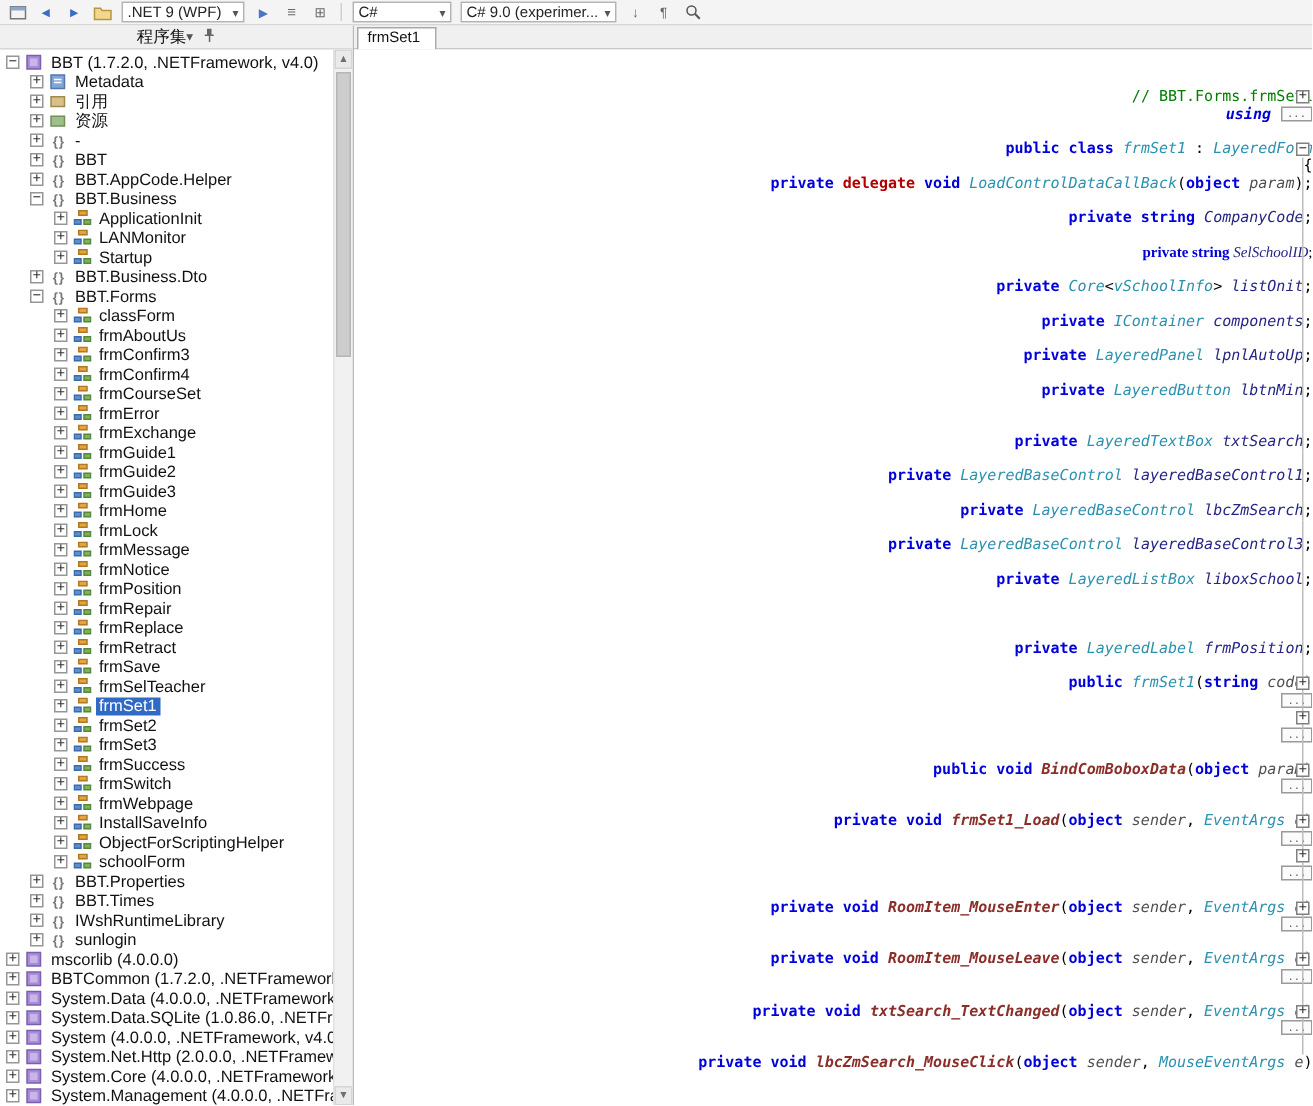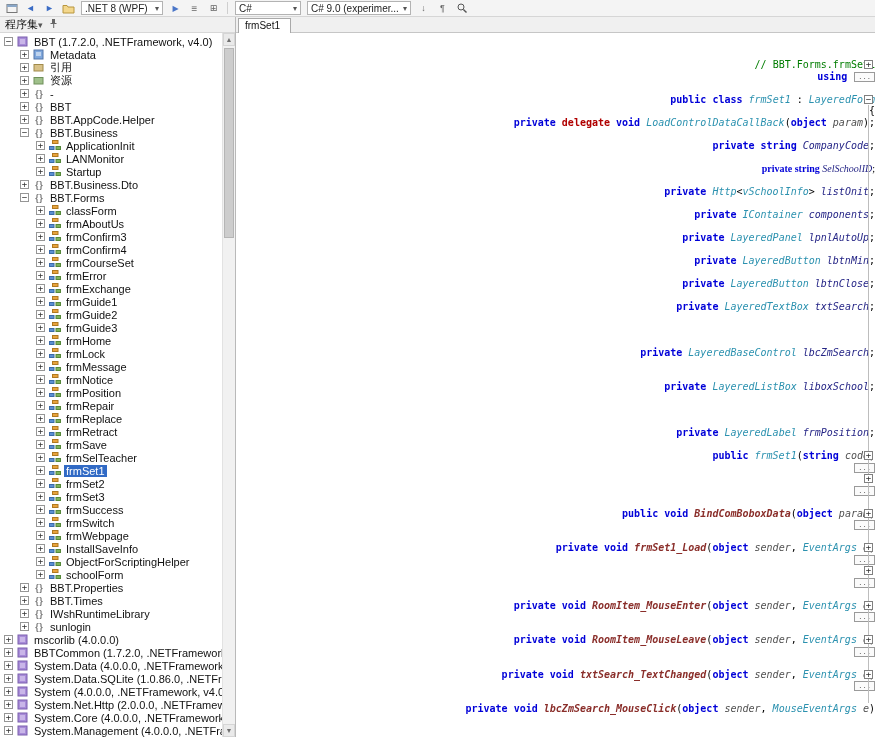".NET 8 (WPF)" span { text: 8 -> 9 }
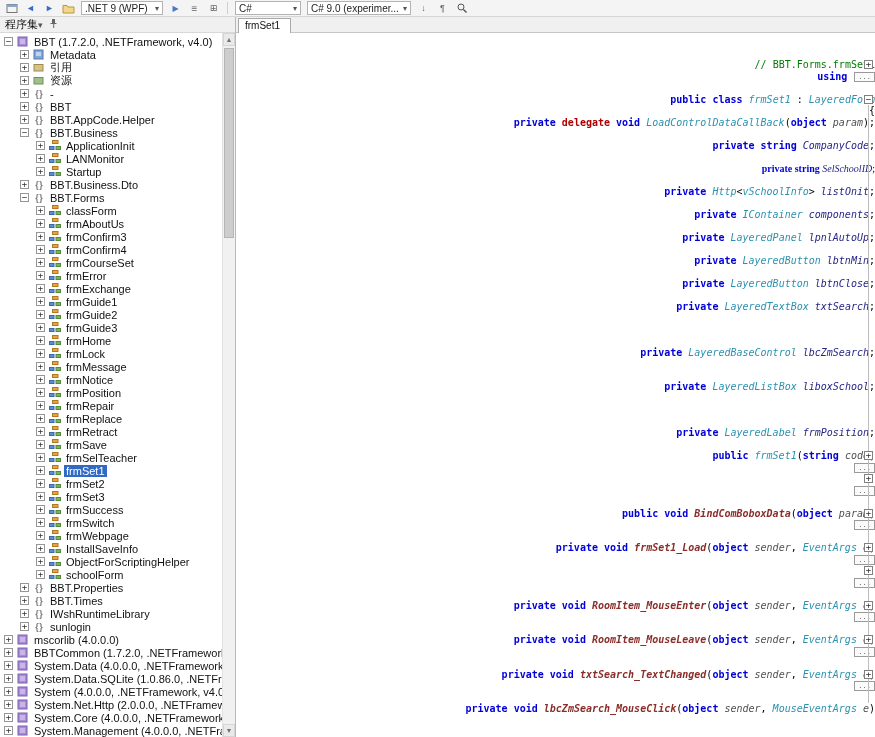"程序集" .left-header { justify-content: flex-start -> center }
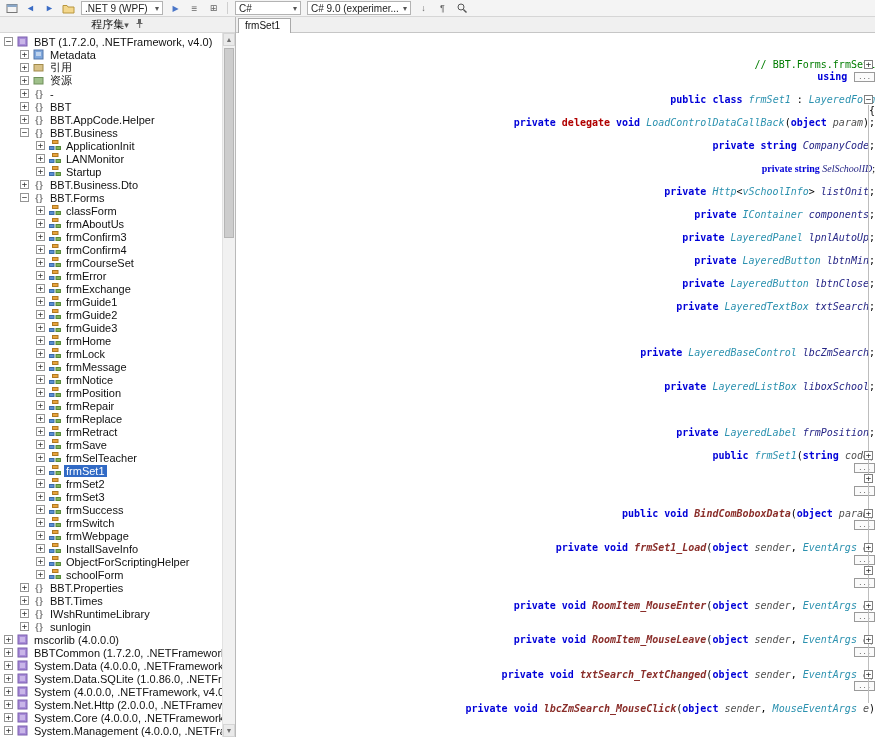"using ..." span.ctext { font-style: none -> italic }
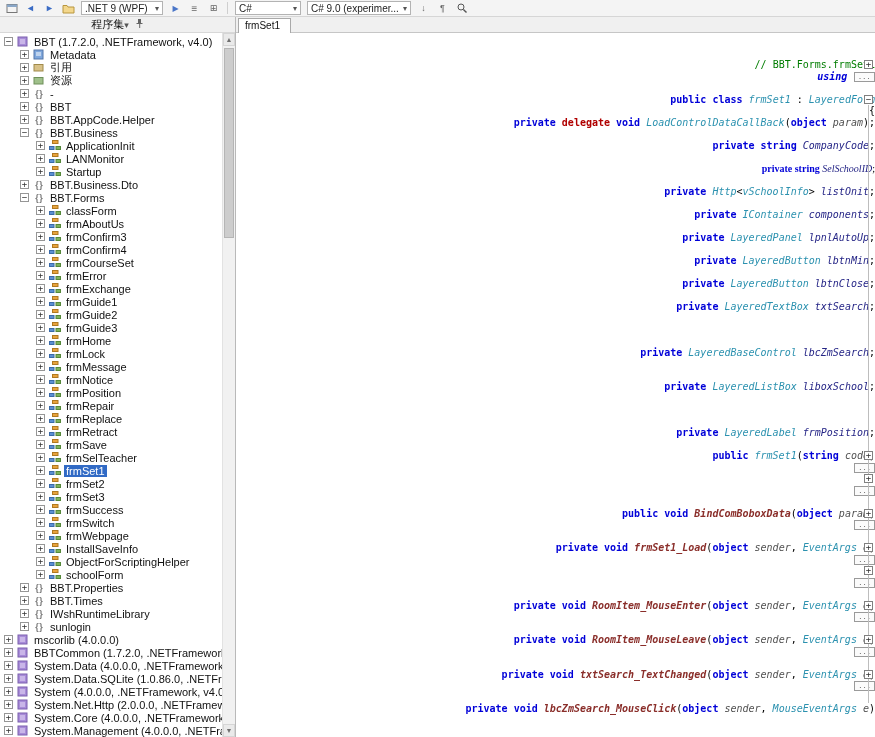"Http" span.s-t { text: Http -> Core }
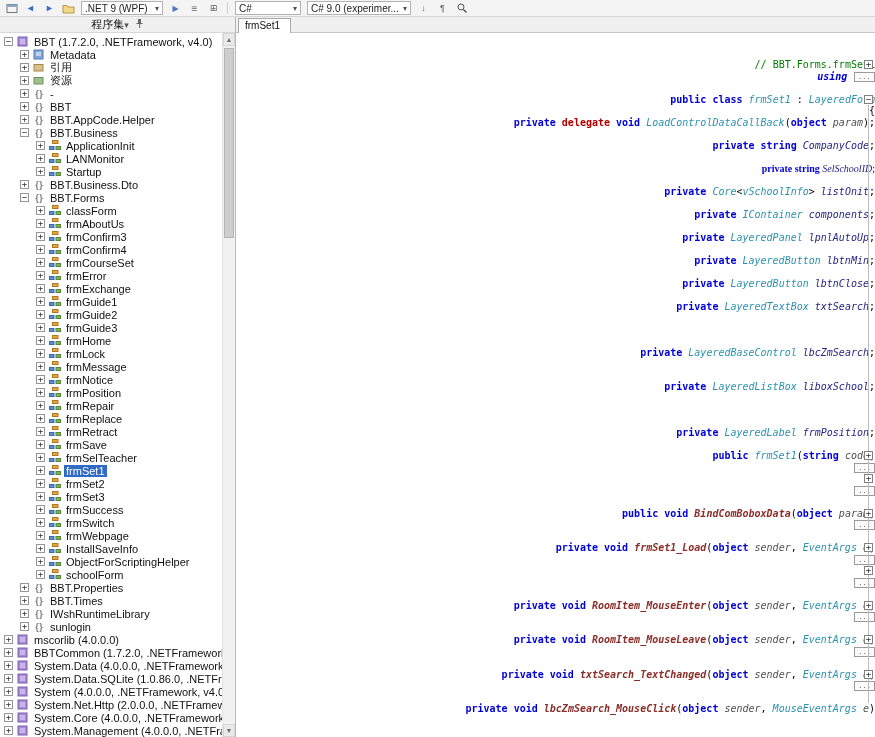"private LayeredButton lbtnClose;" div.cline { html: <div> <span></span> <span> <i></i> </span> <span><span>private</span><span> </span><span>LayeredButton</span><span> </span><span>lbtnClose</span><span>;</span></span> </div> -> none }
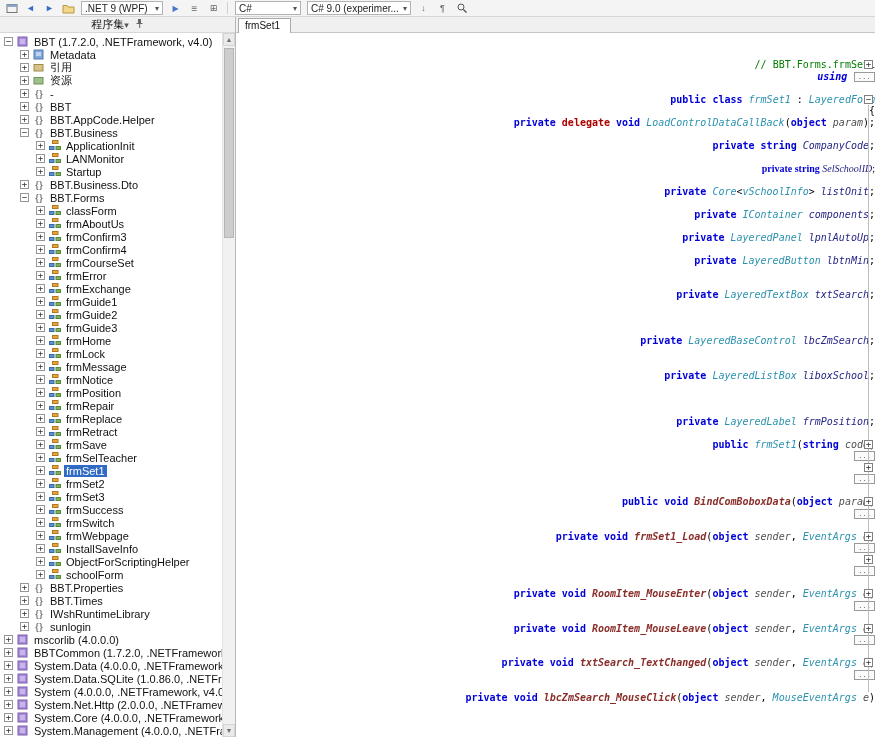"private LayeredBaseControl layeredBaseControl1;" span.ctext { html: none -> <span><span>private</span><span> </span><span>LayeredBaseControl</span><span> </span><span>layeredBaseControl1</span><span>;</span></span> }
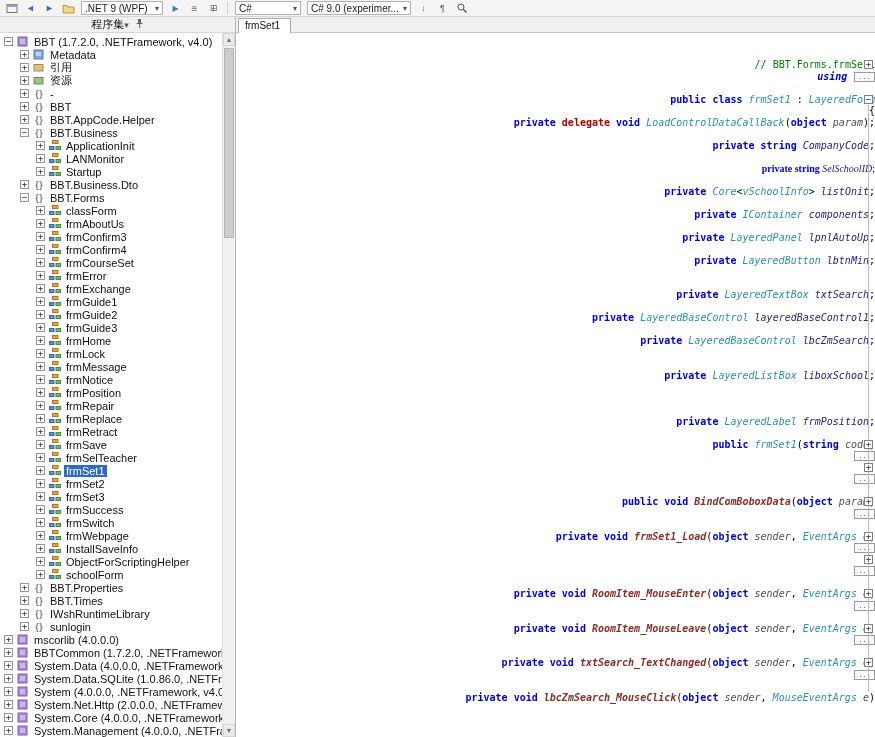"private LayeredBaseControl layeredBaseControl3;" div.cline { html: none -> <div> <span></span> <span> <i></i> </span> <span><span>private</span><span> </span><span>LayeredBaseControl</span><span> </span><span>layeredBaseControl3</span><span>;</span></span> </div> }
